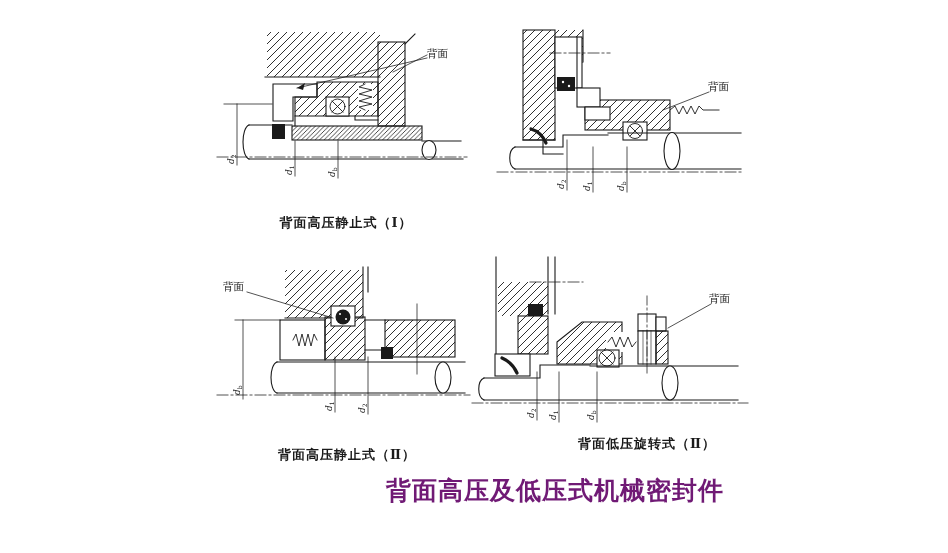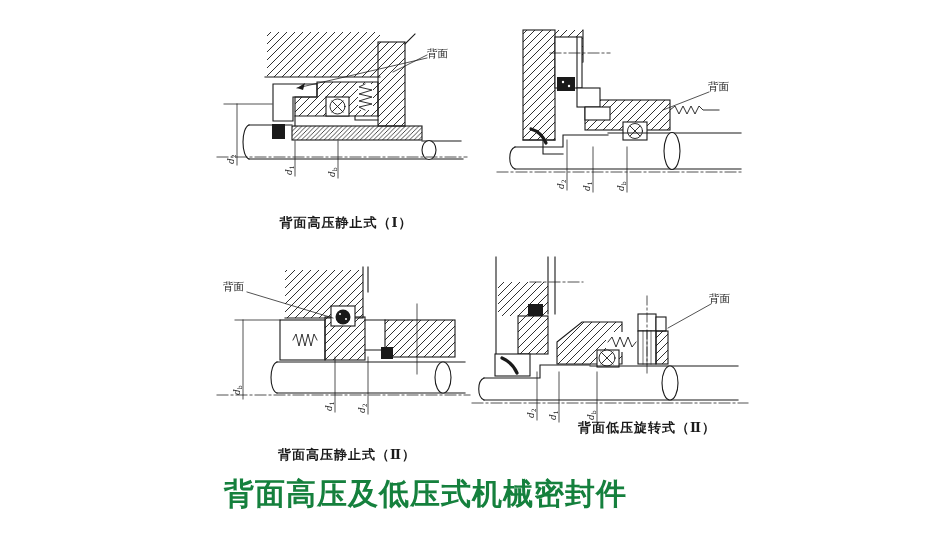"背面低压旋转式（Ⅱ）" div.caption { top: 419px -> 435px }
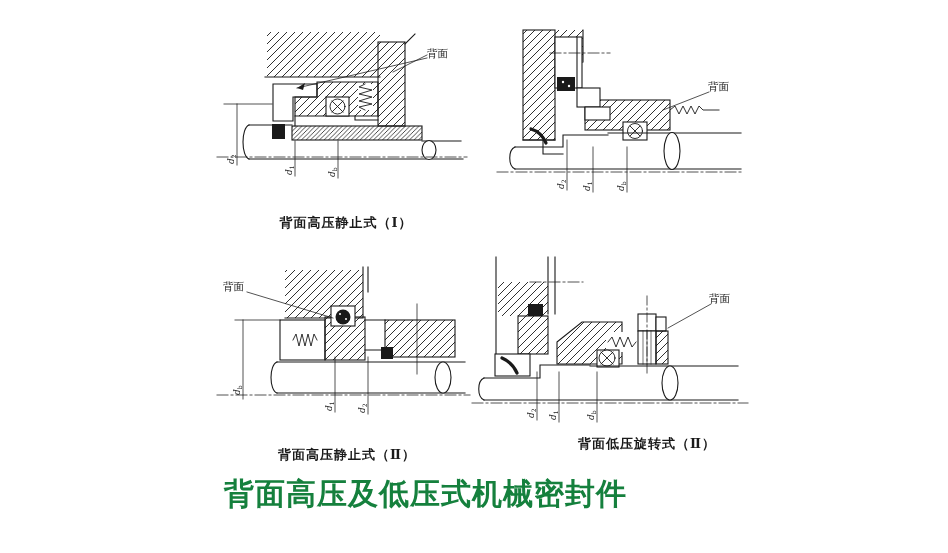"背面高压及低压式机械密封件" .main-title { color: #15803d -> #701a75; font-size: 30px -> 25px; text-align: left -> right }
